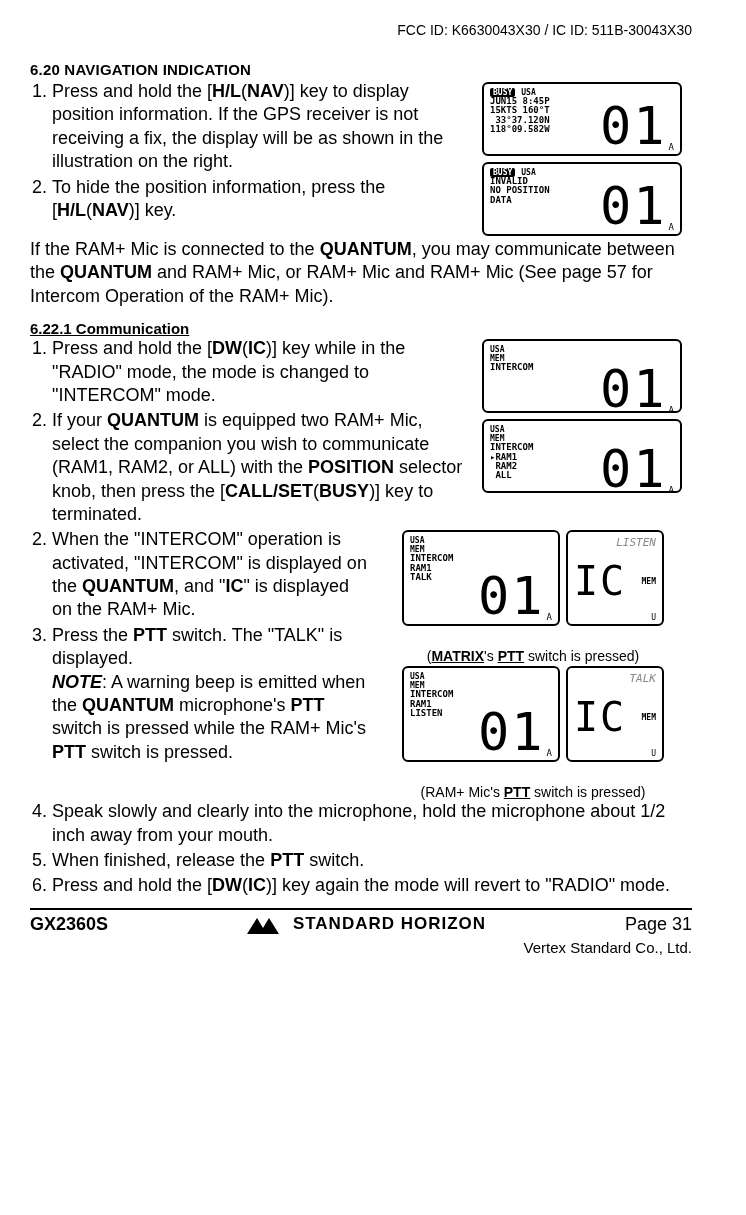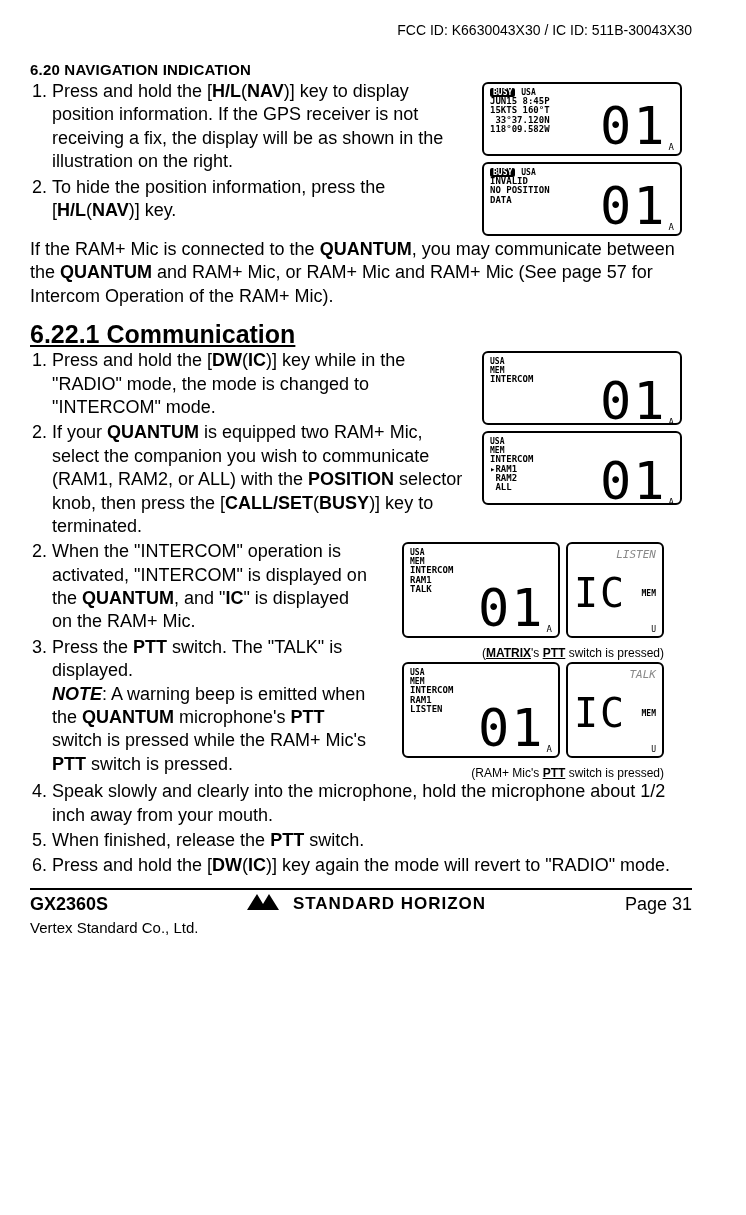"6.22.1 Communication" h3.sub { font-size: 25px -> 15px }
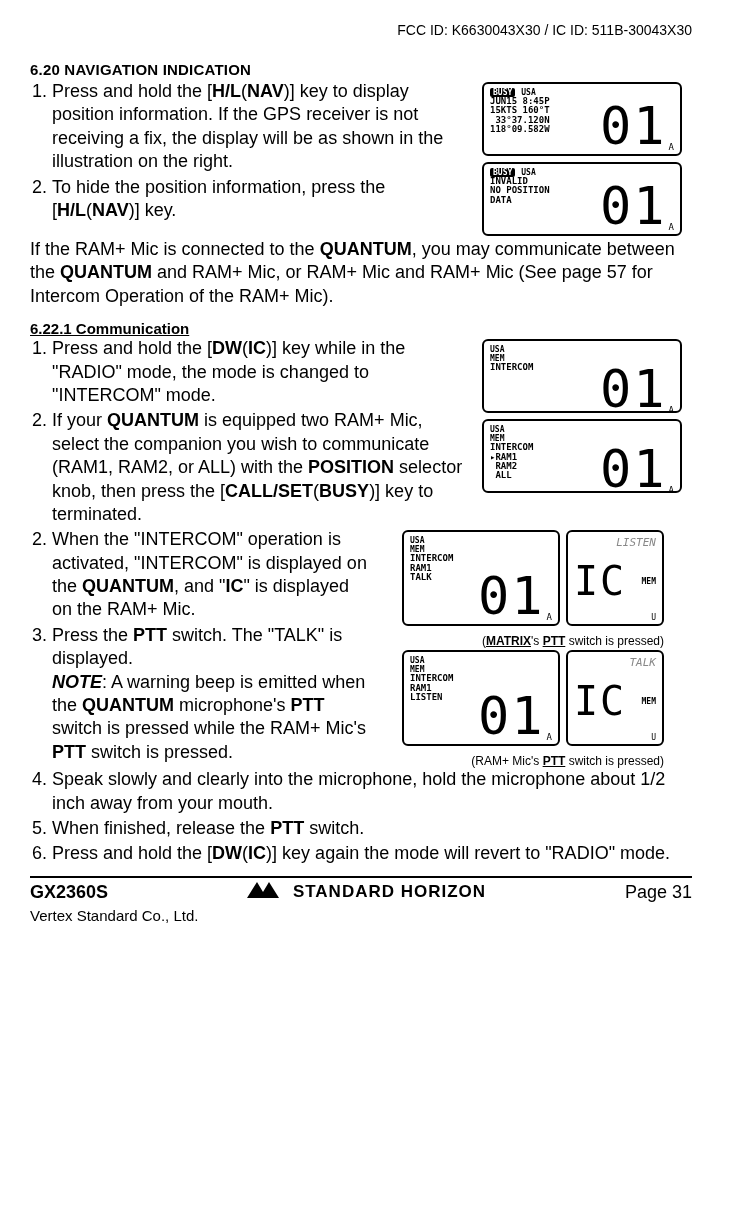"(MATRIX's PTT switch is pressed)" .cap { font-size: 12px -> 14px; margin-top: 6px -> 20px; text-align: right -> center }
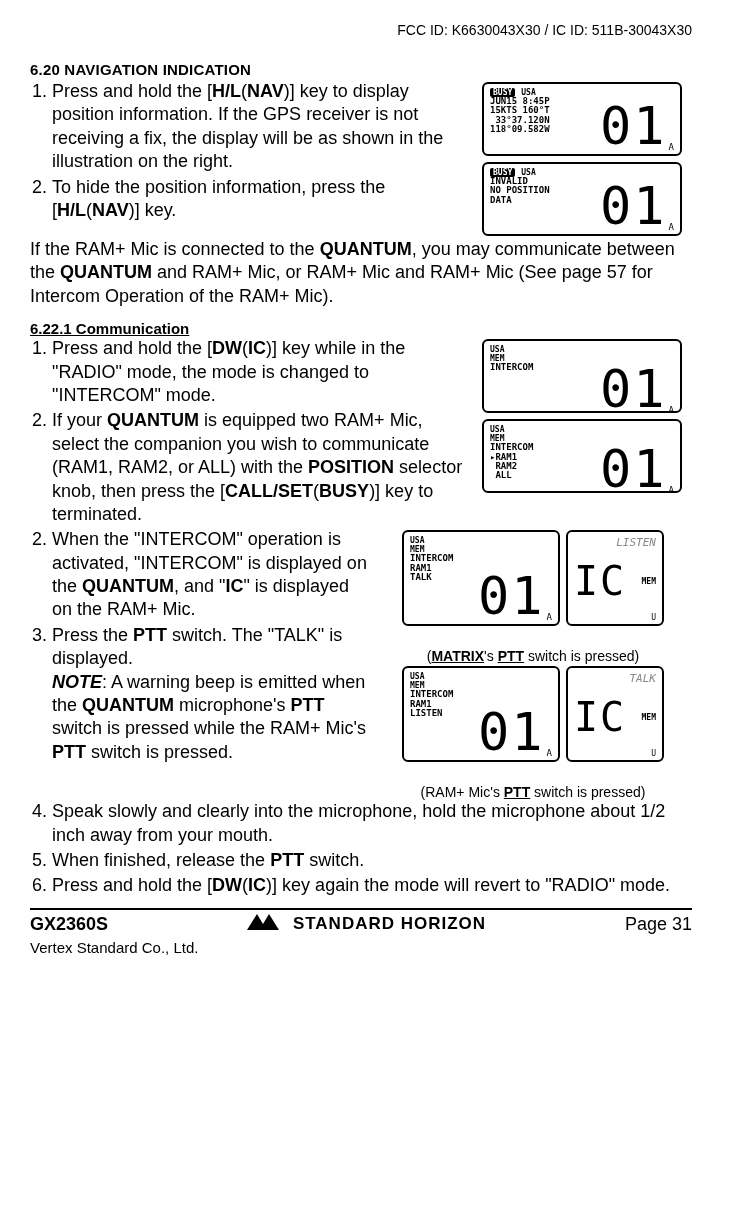"STANDARD HORIZON" .logo { align-items: flex-start -> flex-end }
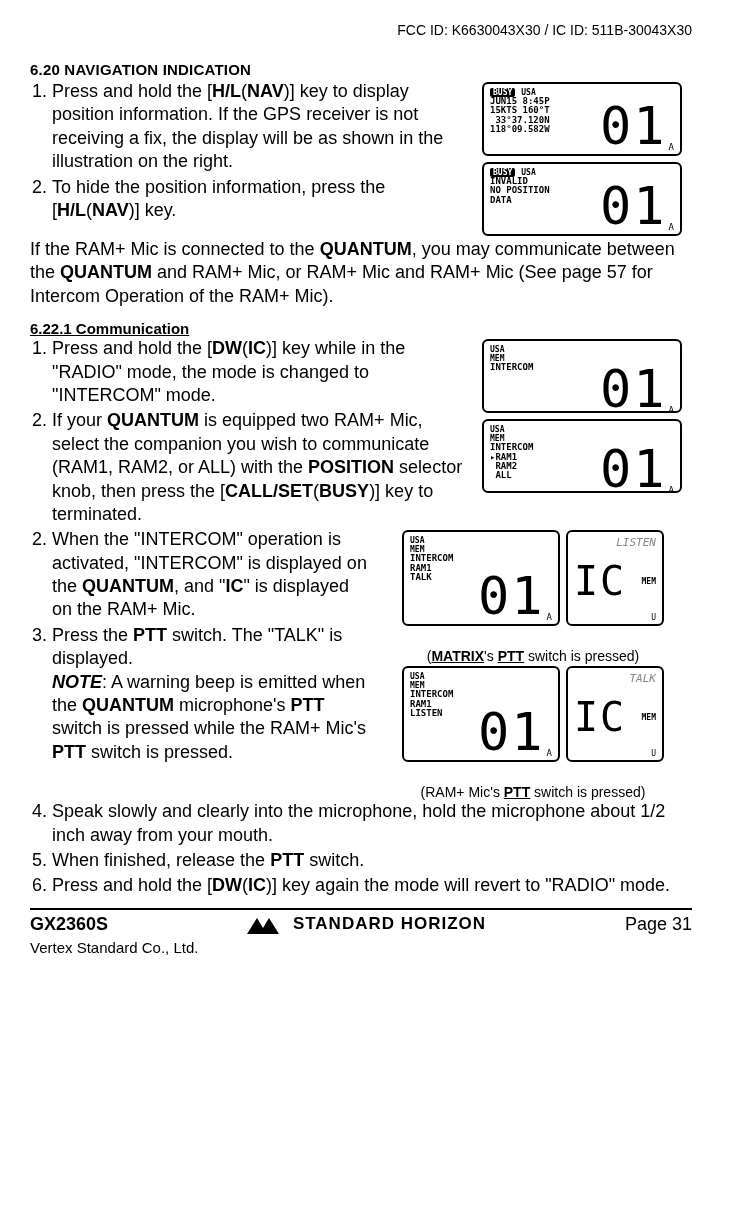"Vertex Standard Co., Ltd." .copy { text-align: left -> right }
